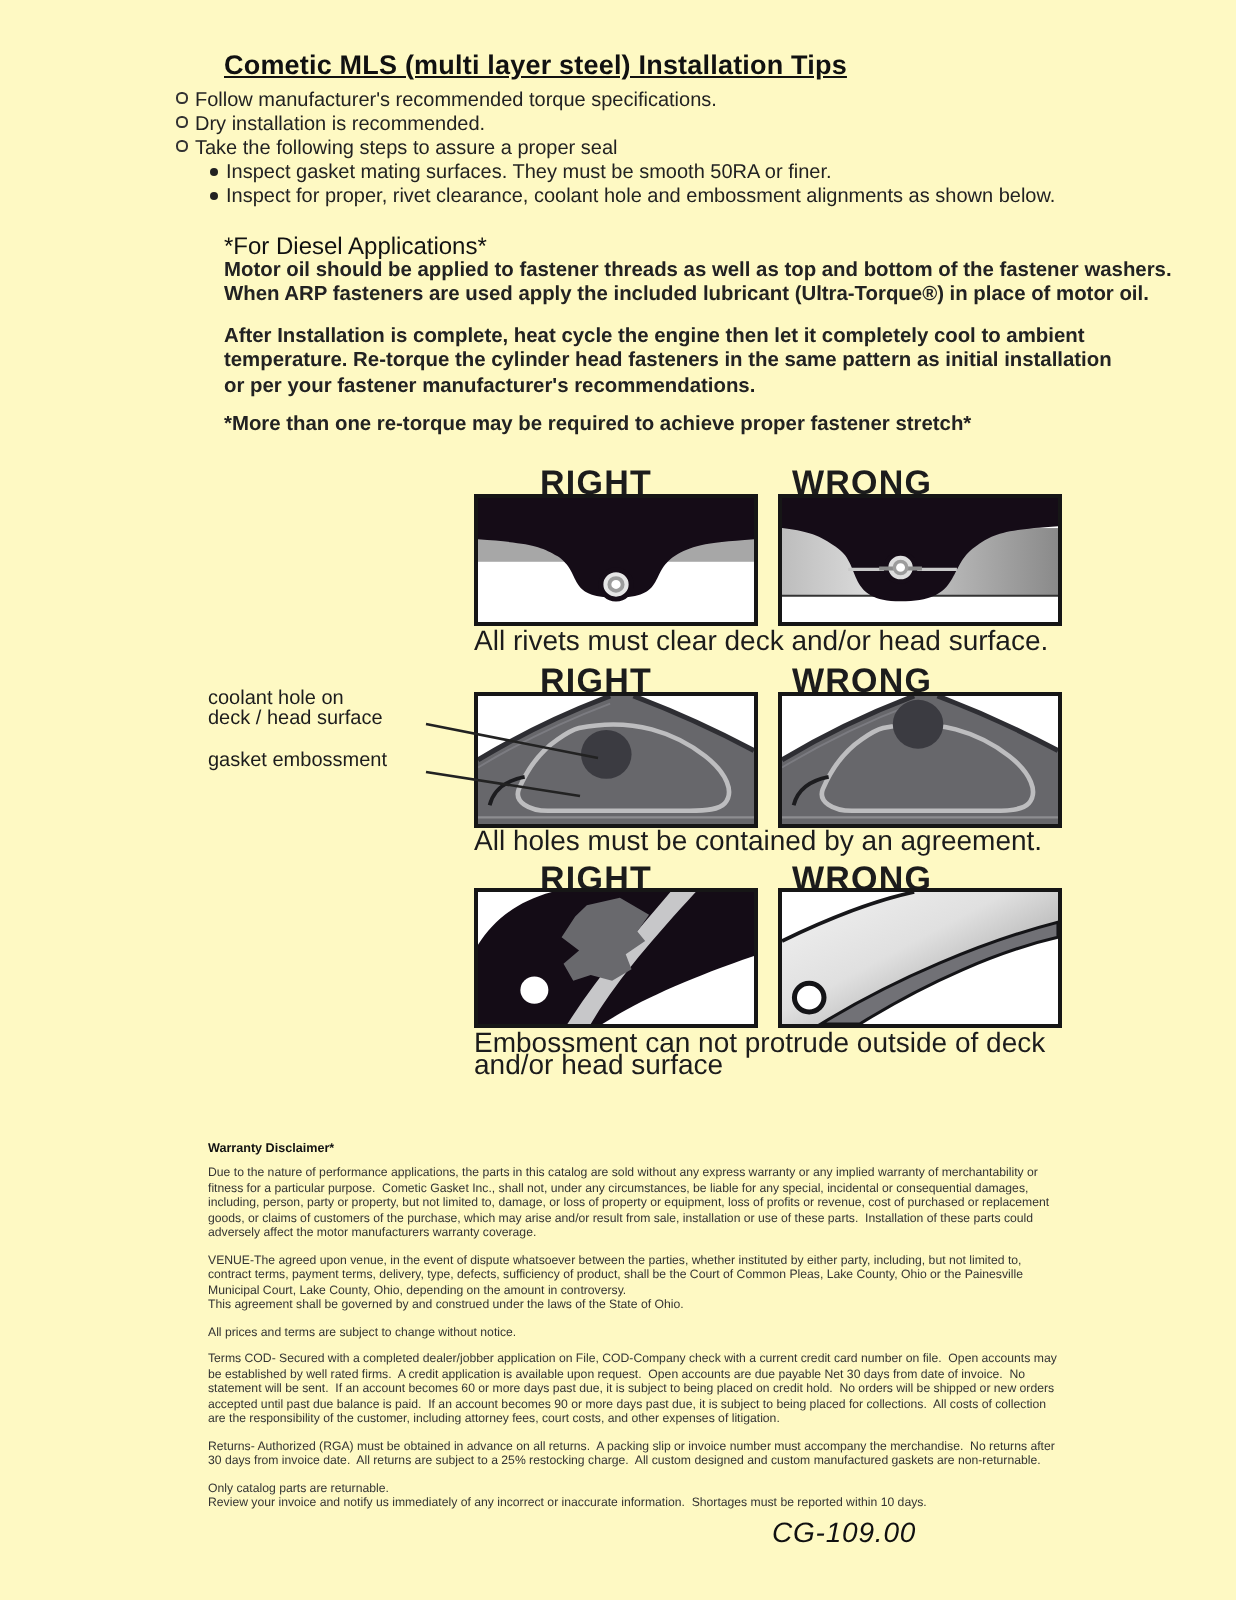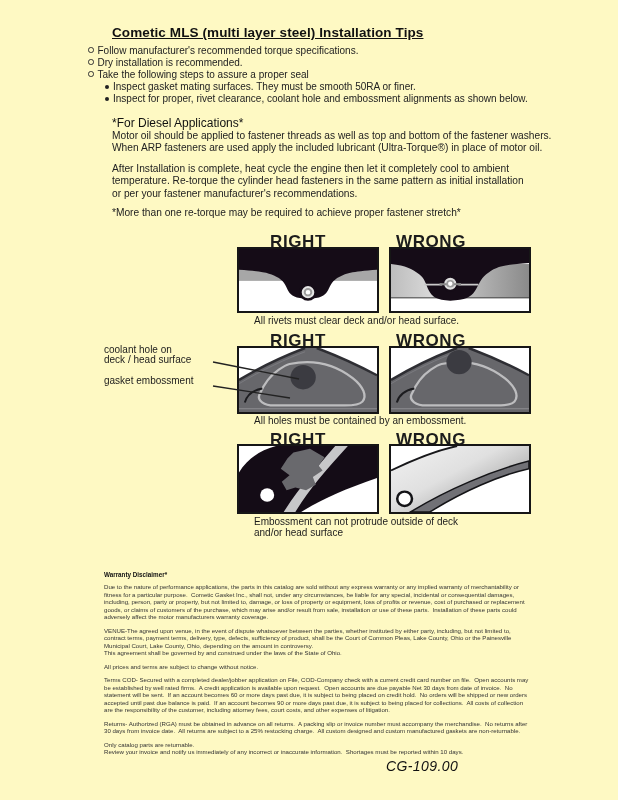"Motor oil should be applied" .body-p { font-weight: none -> bold }
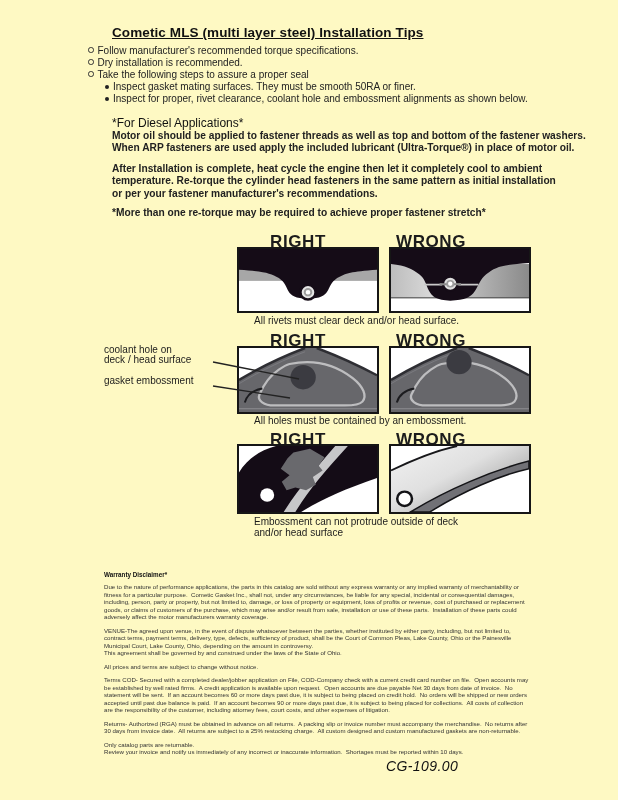"All rivets must clear deck" .caption { font-size: 10px -> 14px; left: 254px -> 237px }
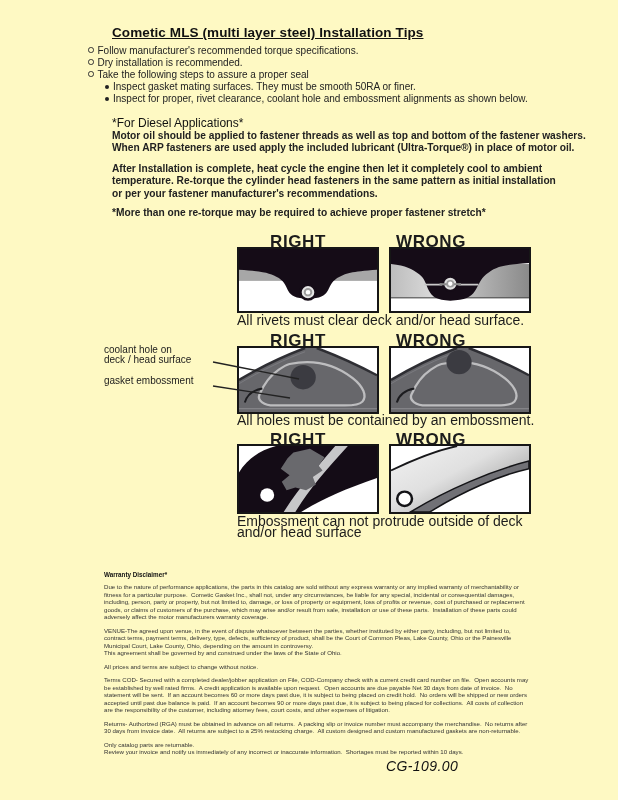"All holes must be contained" div.abs { text: embossment -> agreement }
